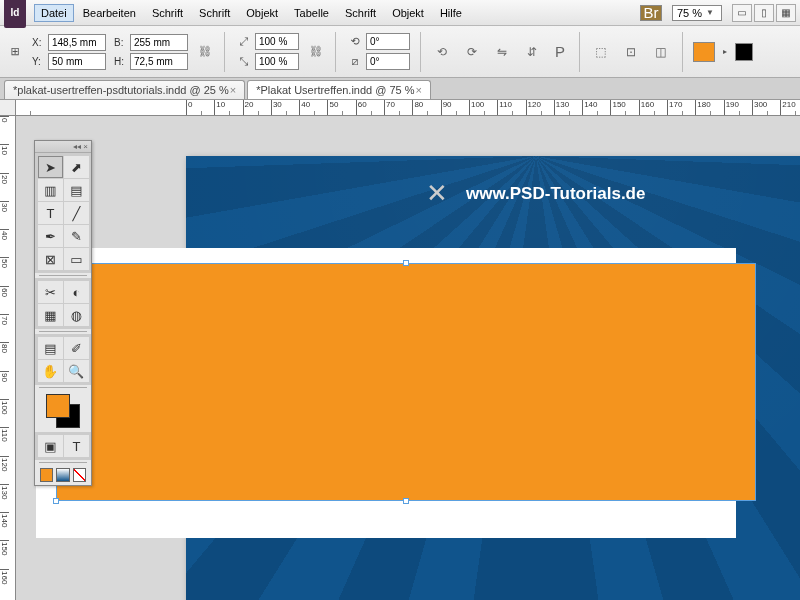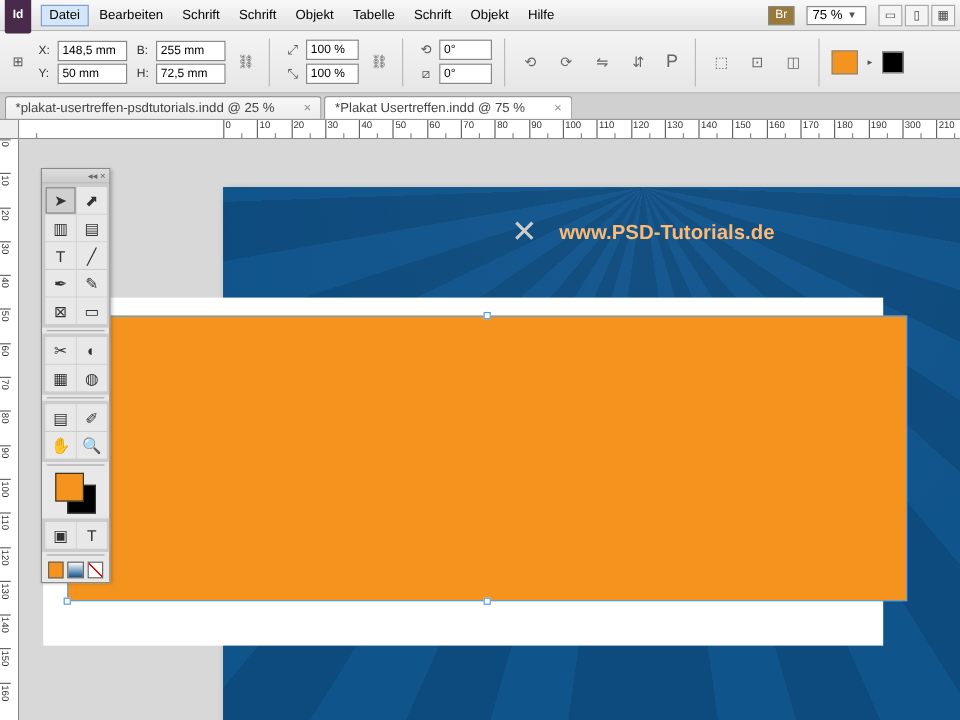"Br" .br-badge { font-size: 10px -> 15px }
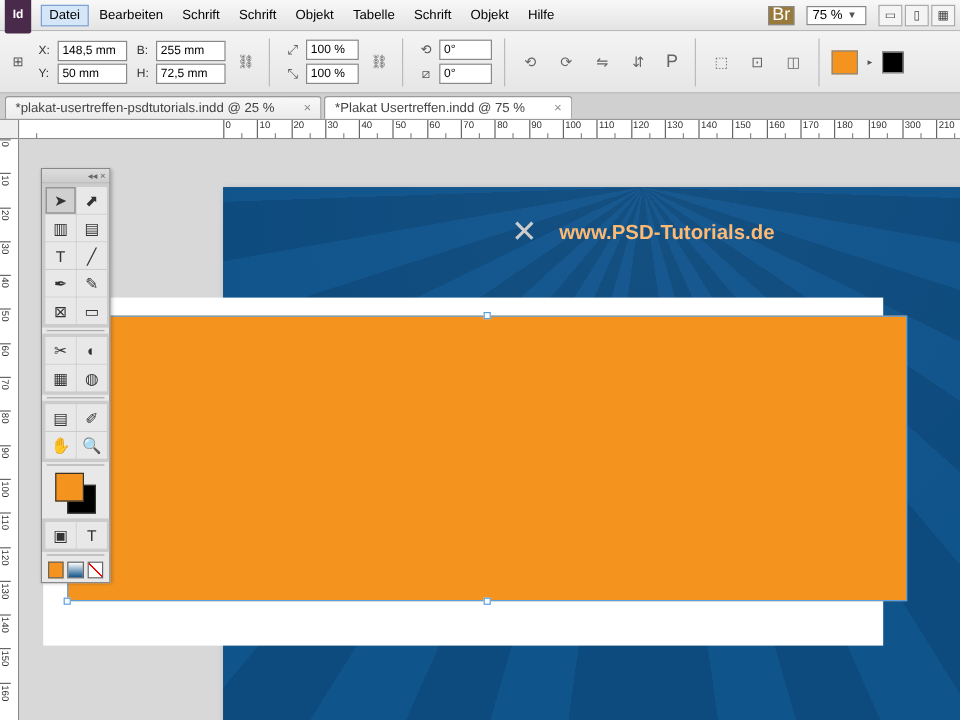"*plakat-usertreffen-psdtutorials.indd @" .tab { gap: 24px -> 1px }
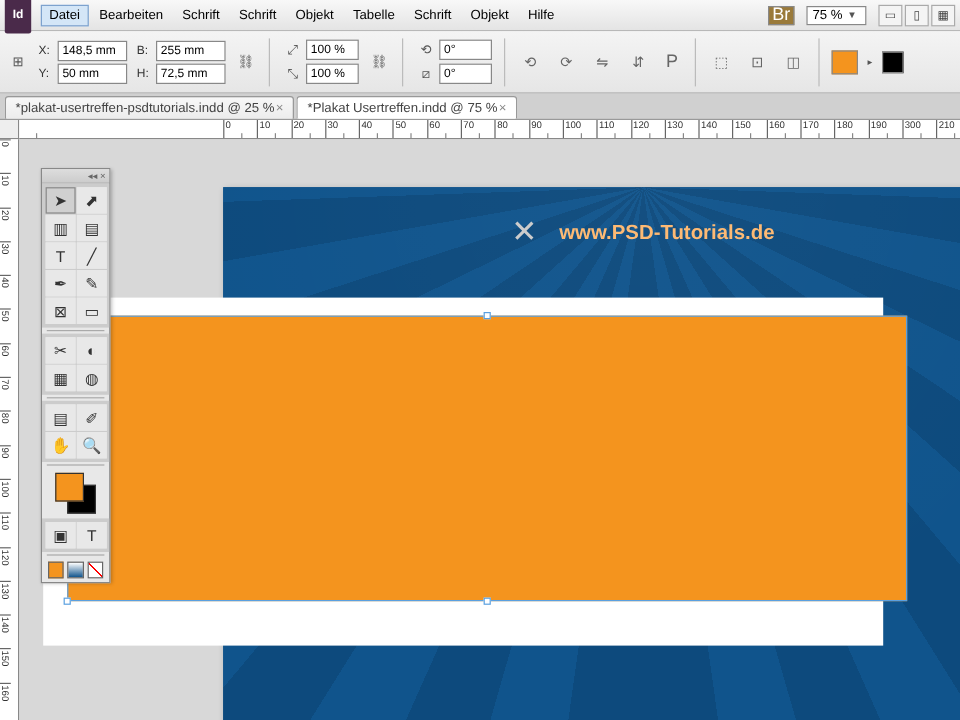"www.PSD-Tutorials.de" .page-url { color: #fdba74 -> #ffffff }
